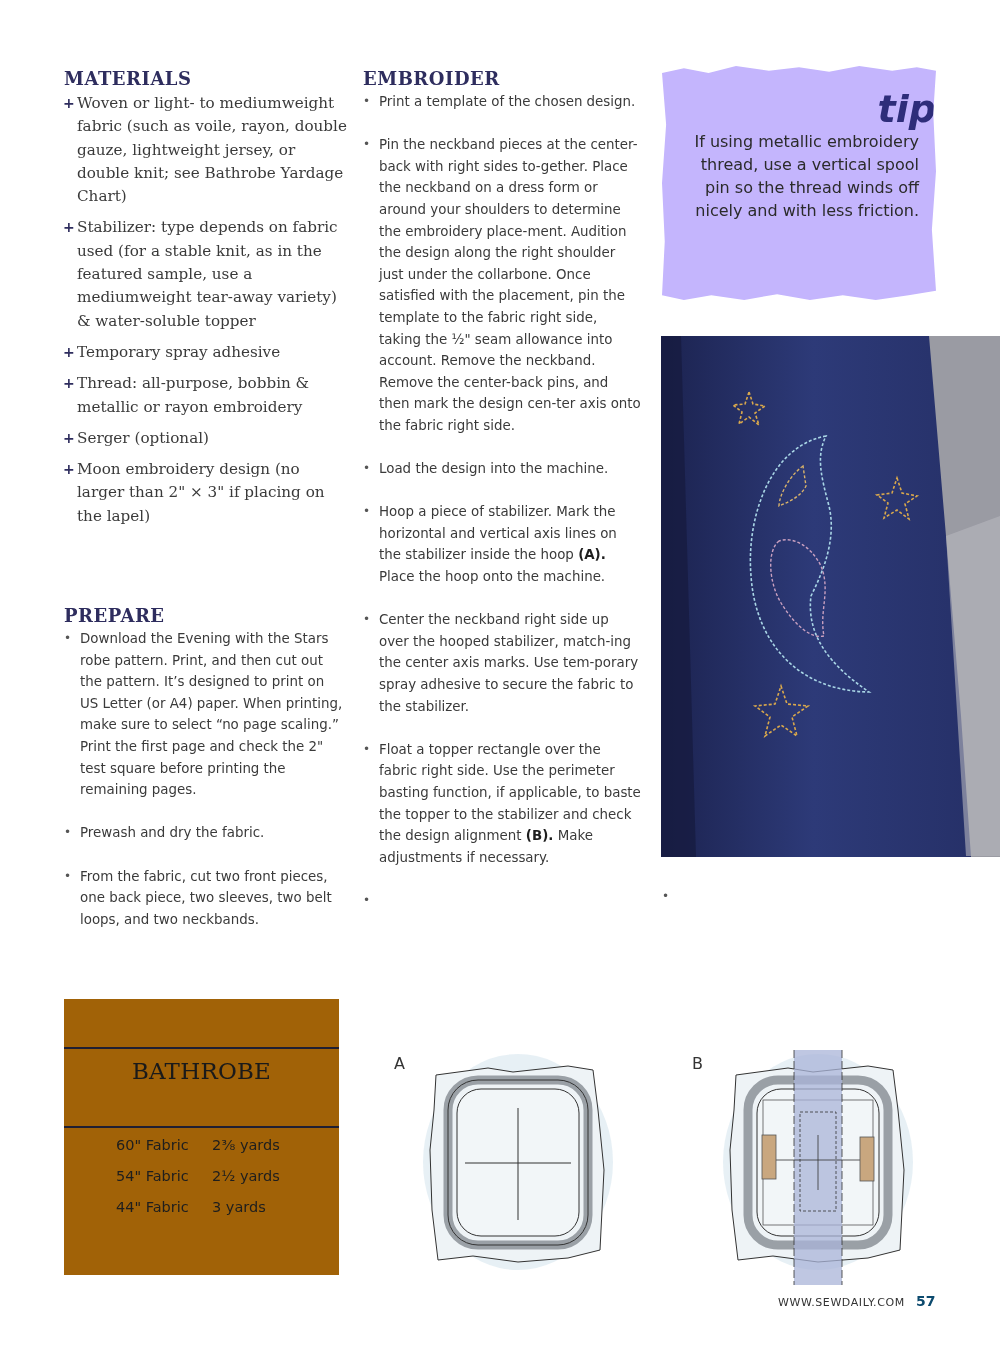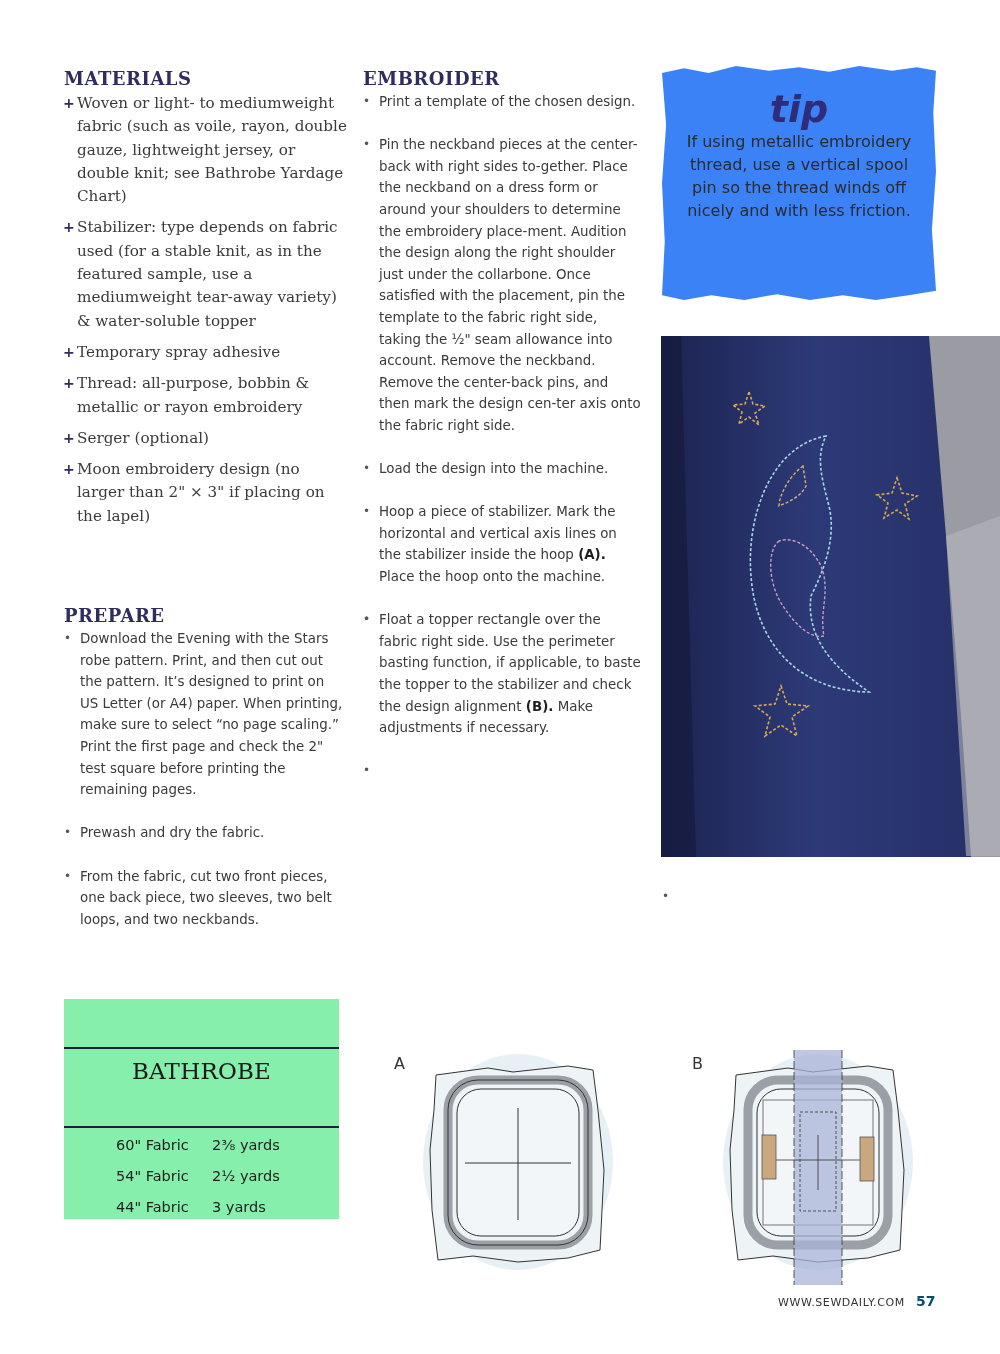"tip" .tip { background: #3b82f6 -> #c4b5fd; text-align: center -> right }
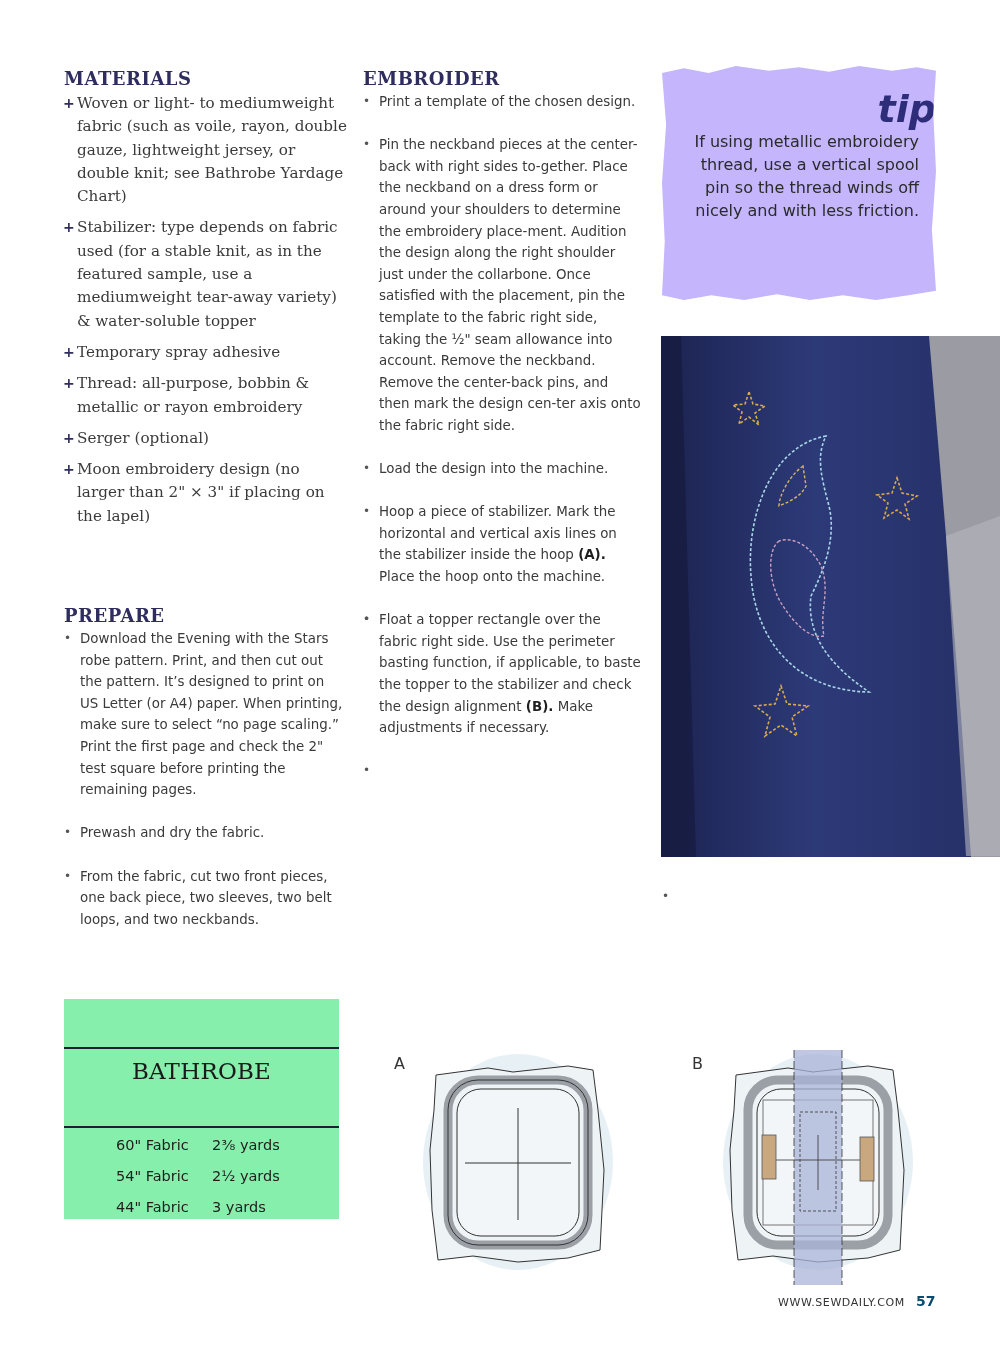"Center the neckband right side" span { html: none -> <span>Center the neckband right side up over the hooped stabilizer, match-ing the center axis marks. Use tem-porary spray adhesive to secure the fabric to the stabilizer.</span> }
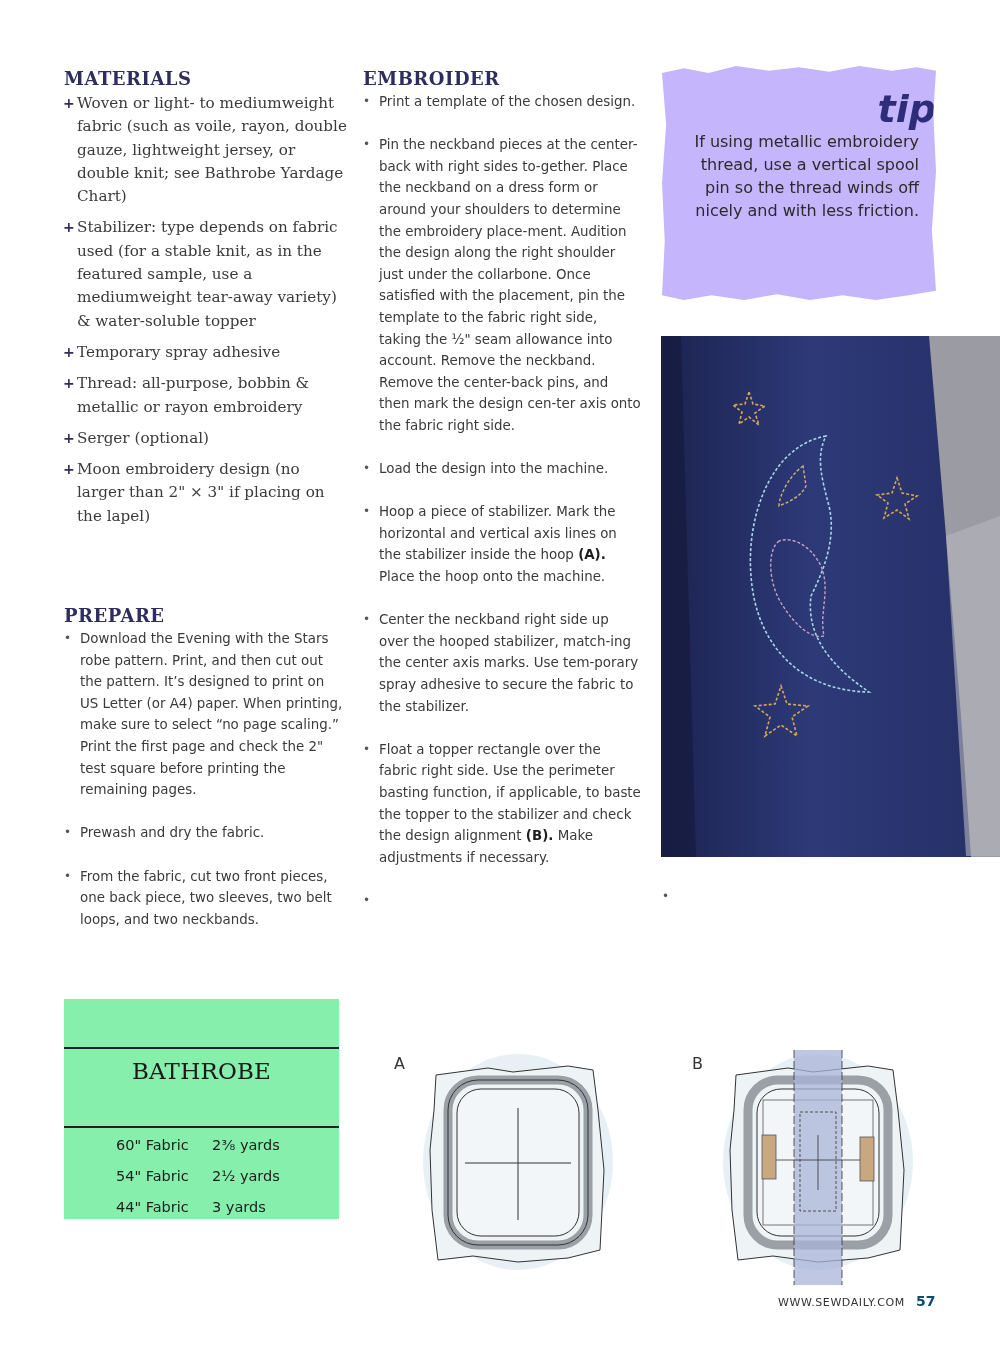"BATHROBE" .yardage { background: #86efac -> #a16207; height: 220px -> 276px }
